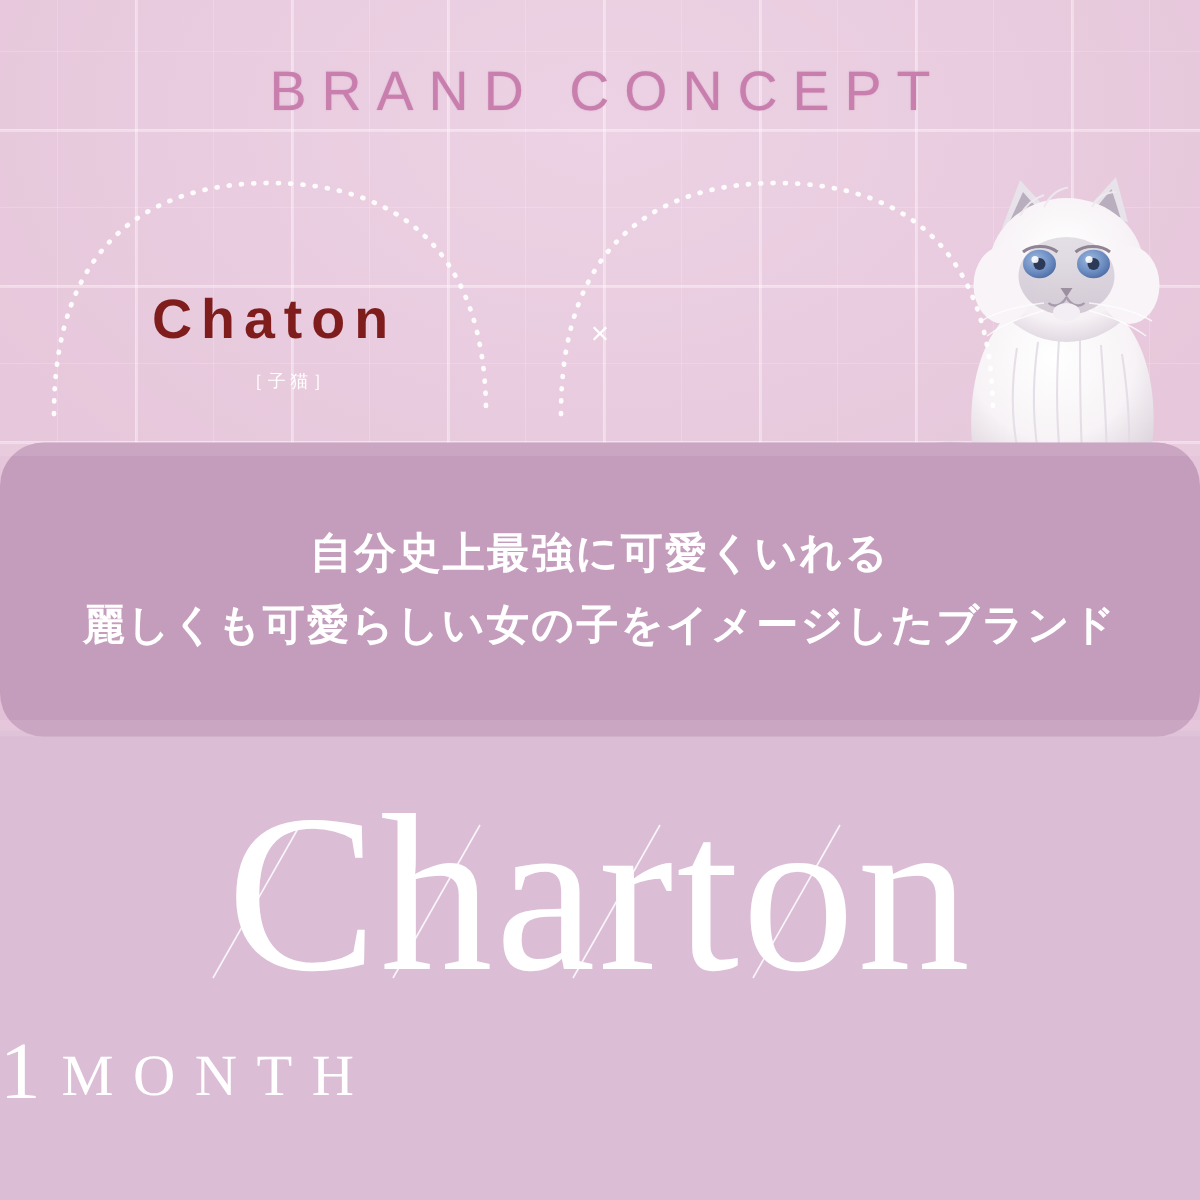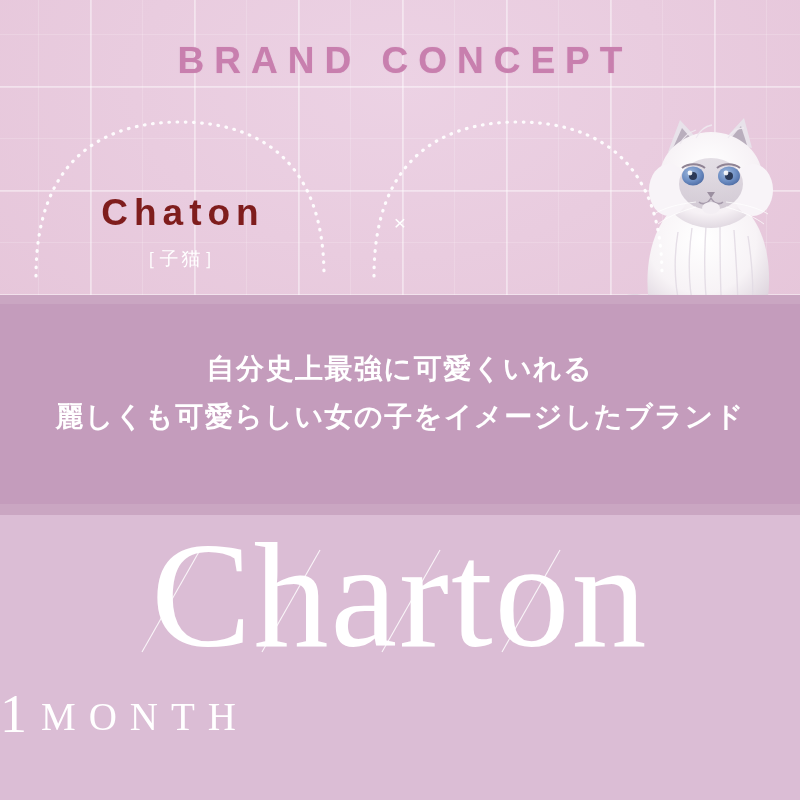"BRAND CONCEPT" .concept-title { font-weight: 700 -> 400 }
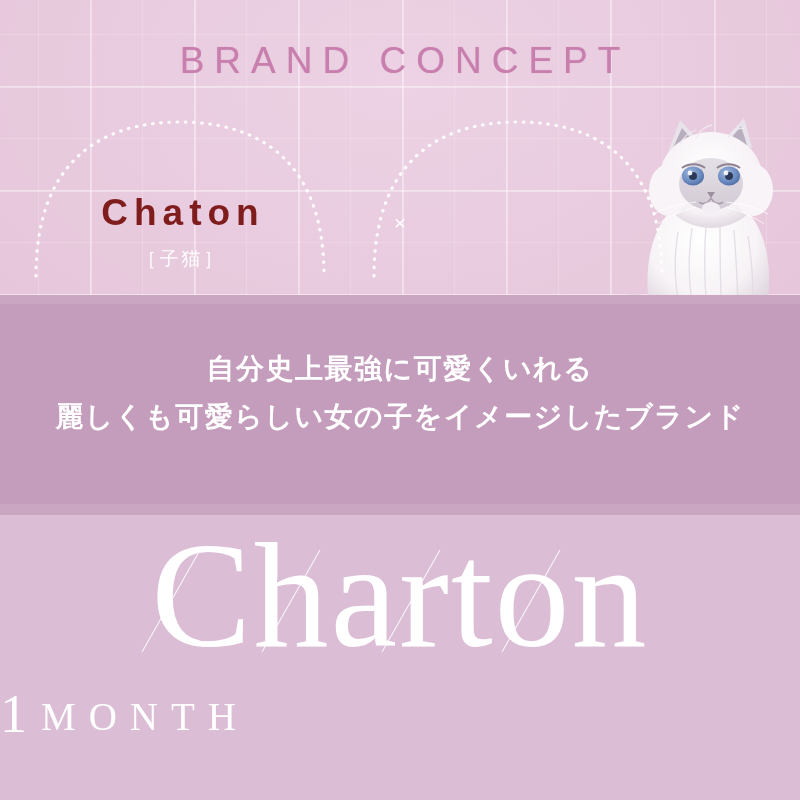"［子猫］" .arch-gloss { font-size: 19px -> 12px; left: 0 -> 12px }
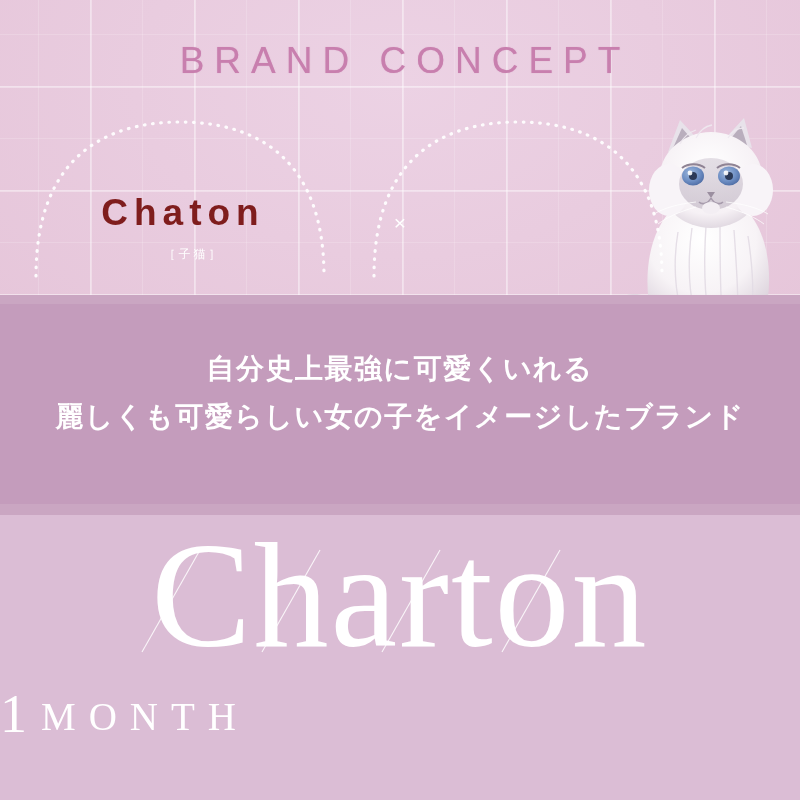"自分史上最強に可愛くいれる" .band { border-radius: none -> 29px; height: 220px -> 196px }
